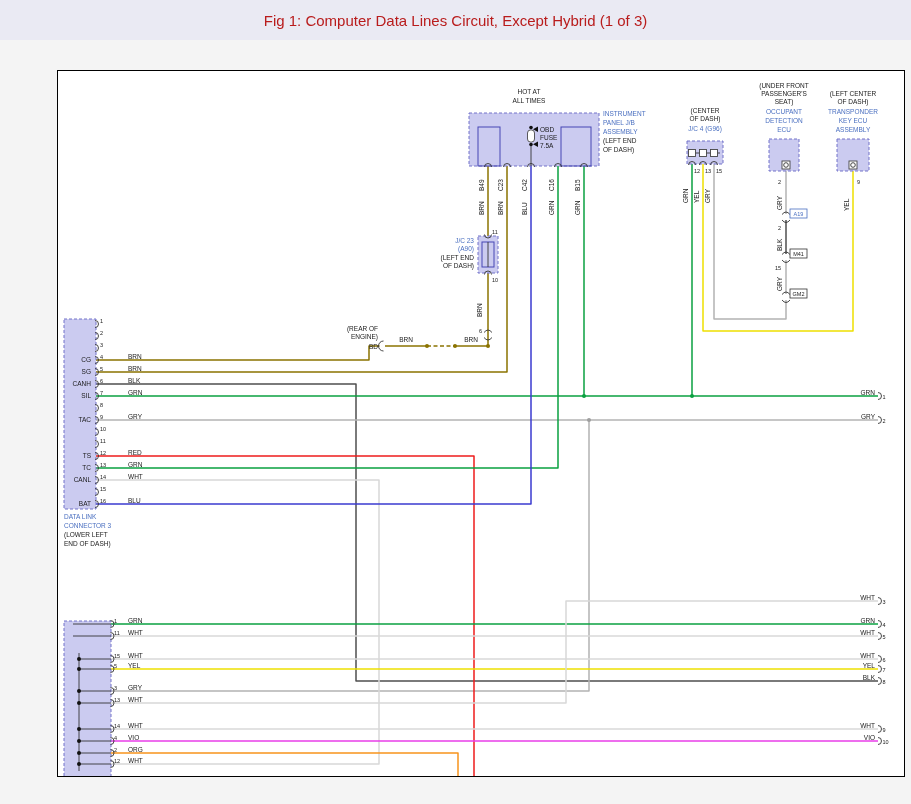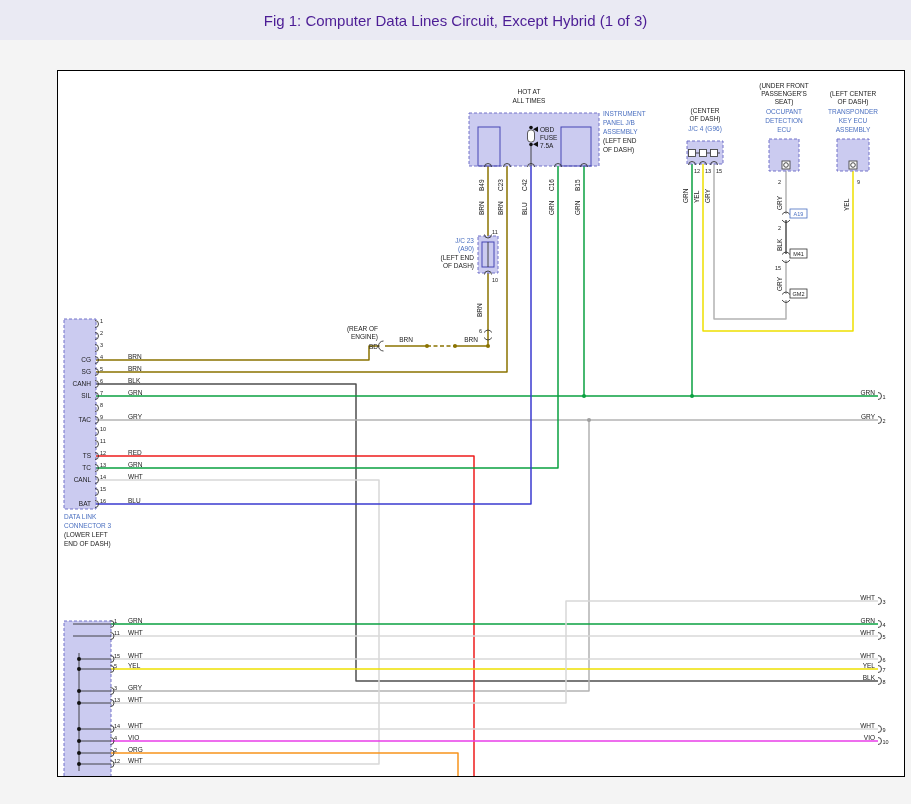"Fig 1: Computer Data Lines" .banner span { color: #4c1d95 -> #b91c1c }
